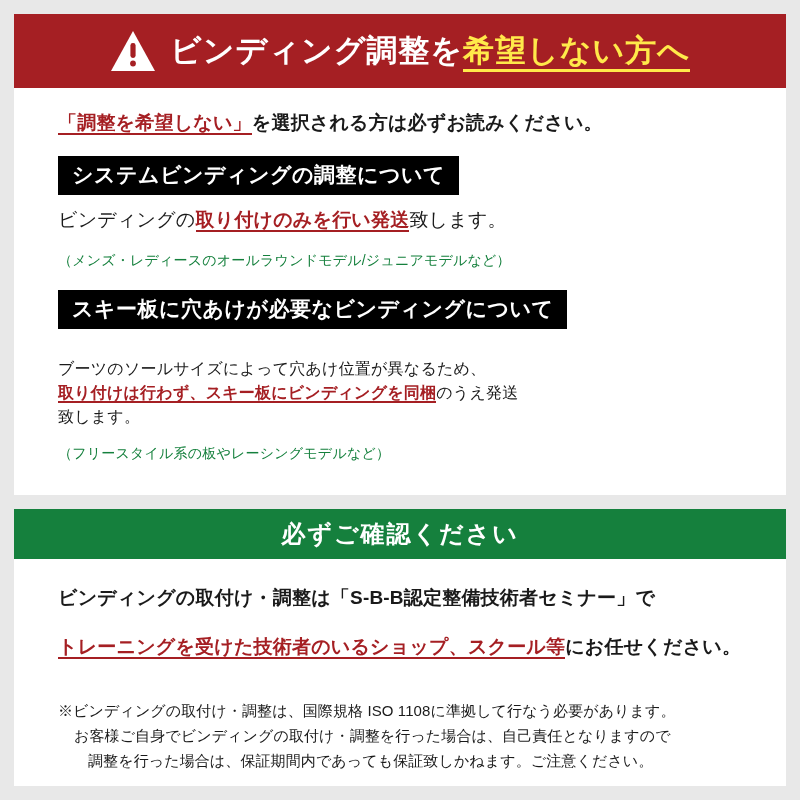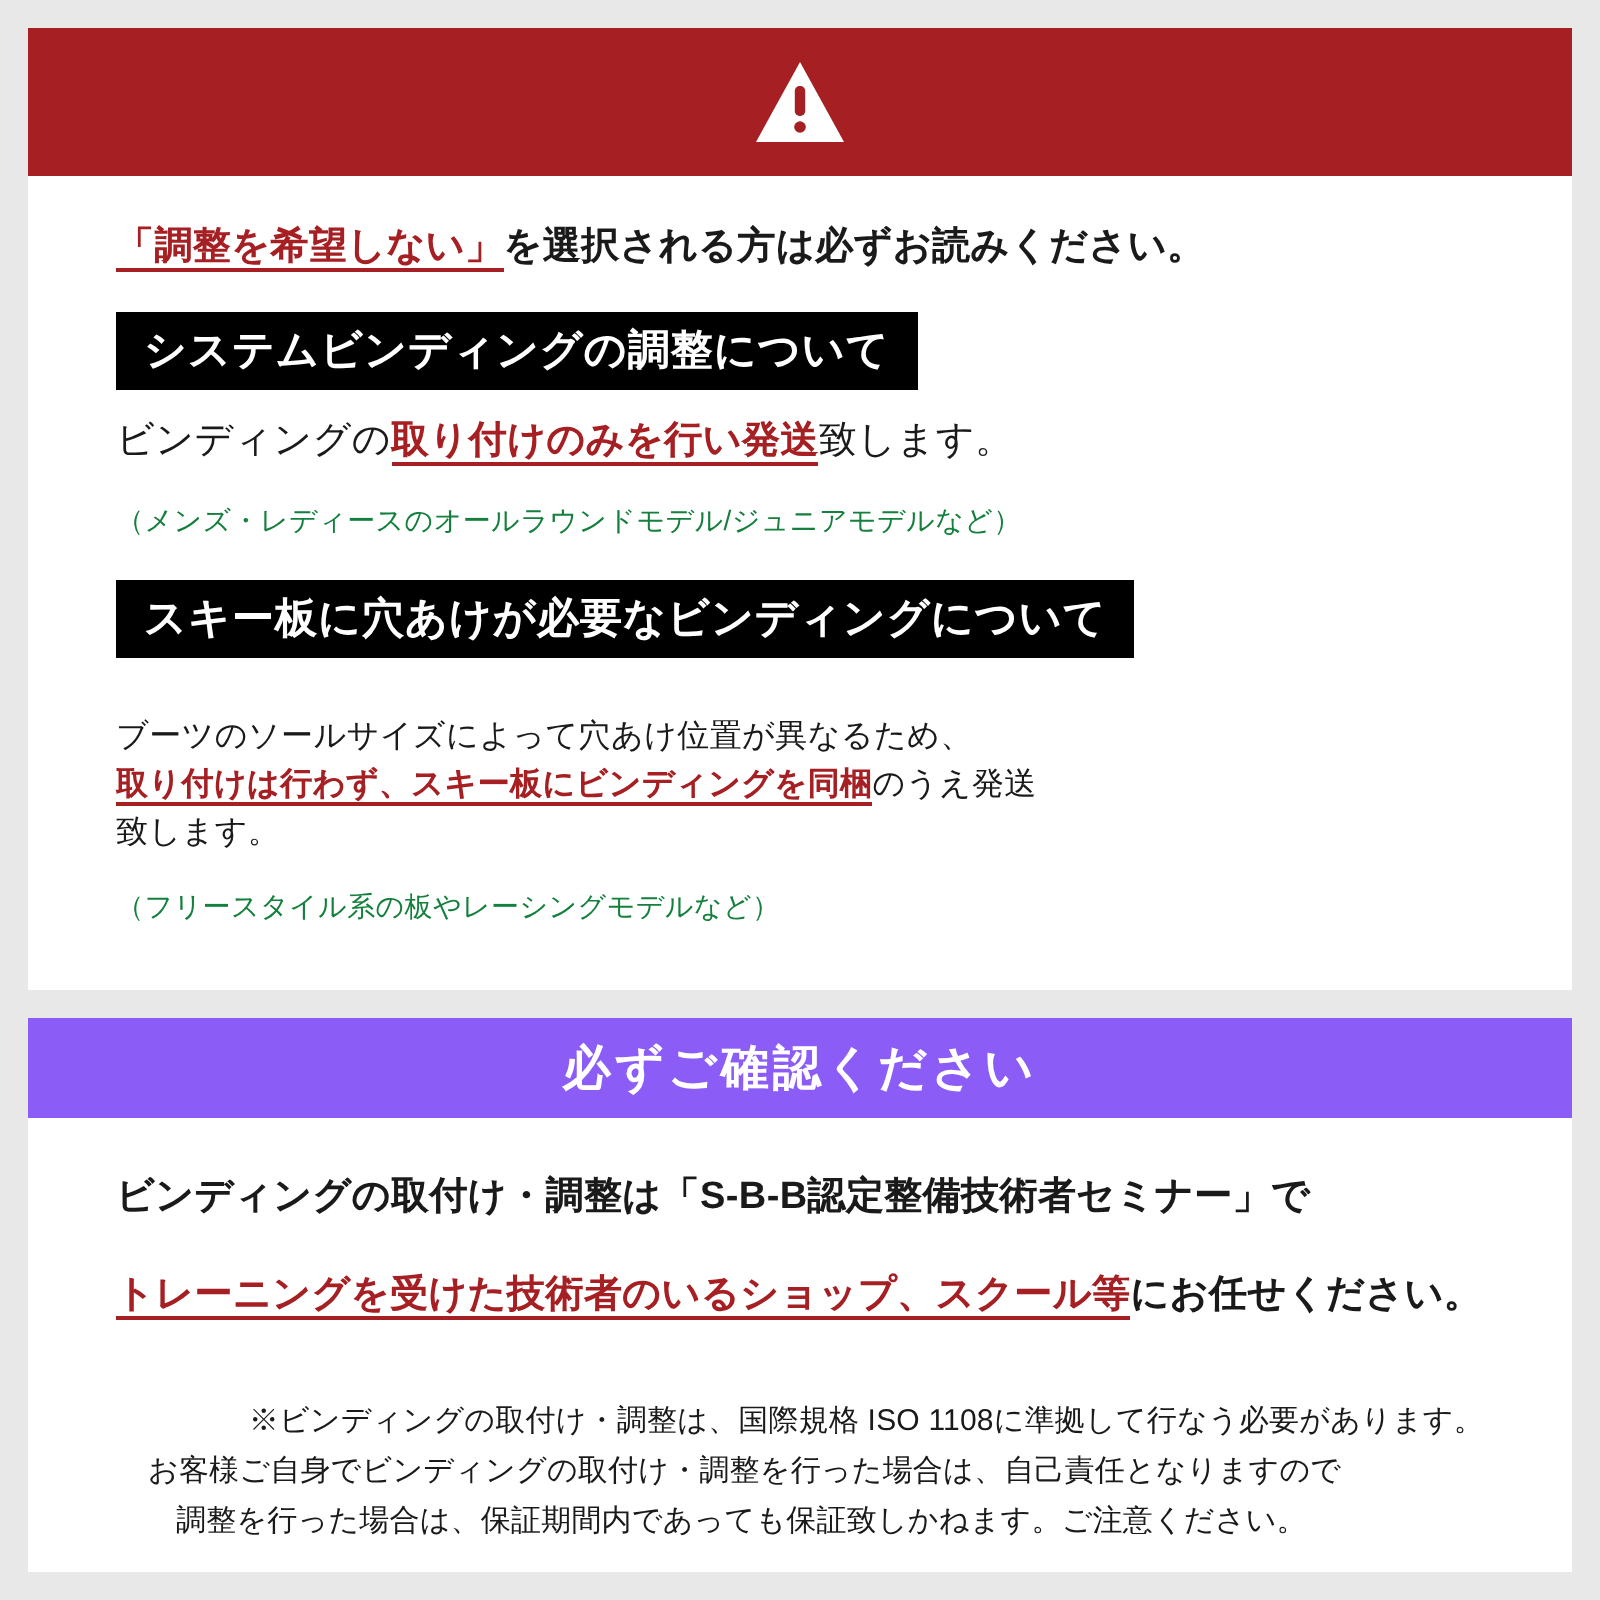"ビンディング調整を希望しない方へ" h1.banner-title { html: none -> <h1><span>ビンディング調整を</span><span>希望しない方へ</span></h1> }
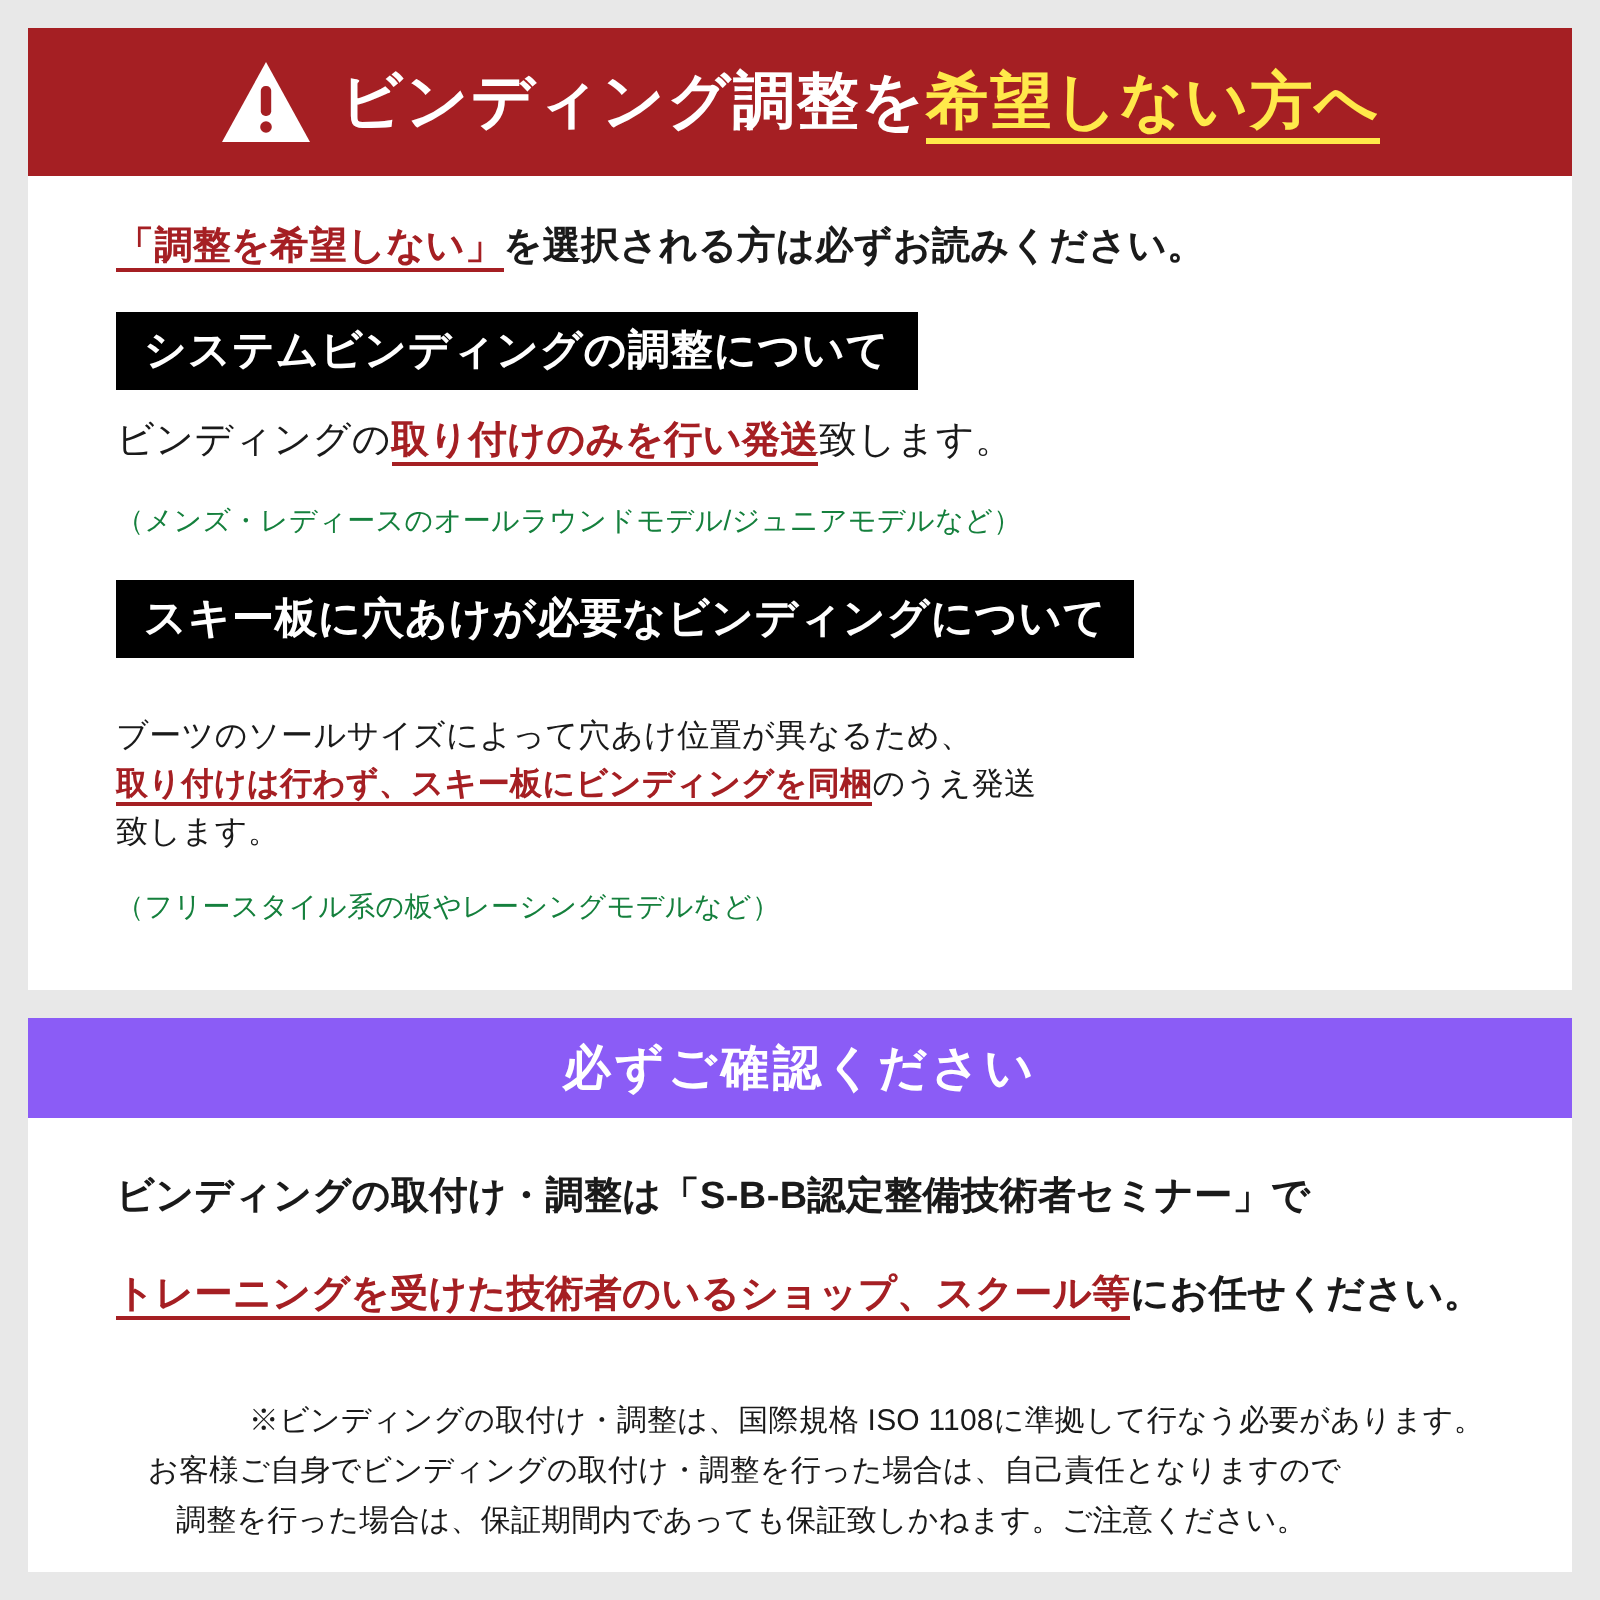"必ずご確認ください" .gray-banner { background: #8b5cf6 -> #15803d }
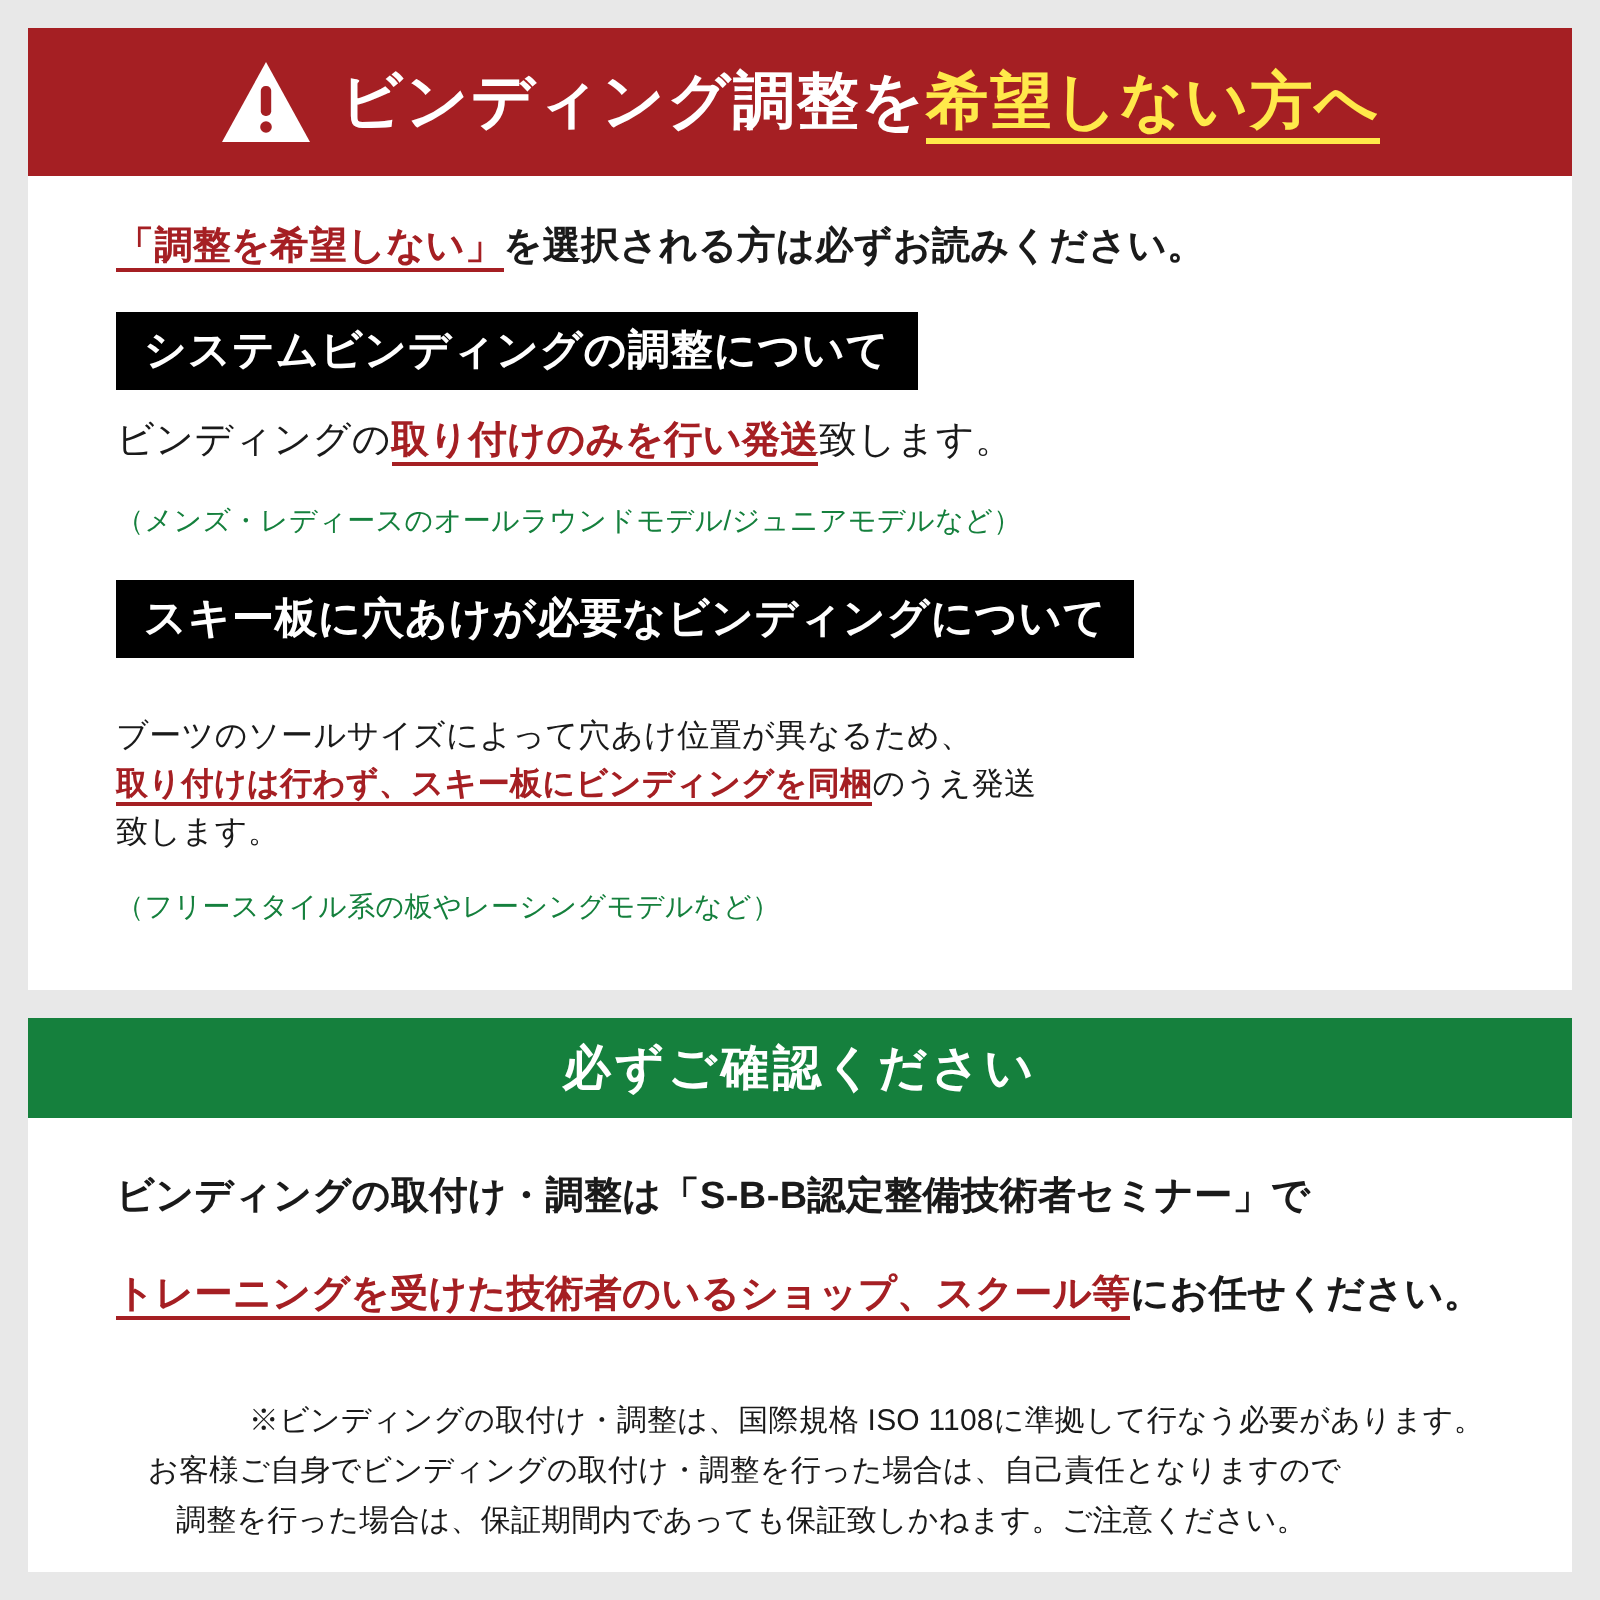"※ビンディングの取付け・調整は、国際規格 ISO" .fineprint .ind1 { text-align: right -> none }
